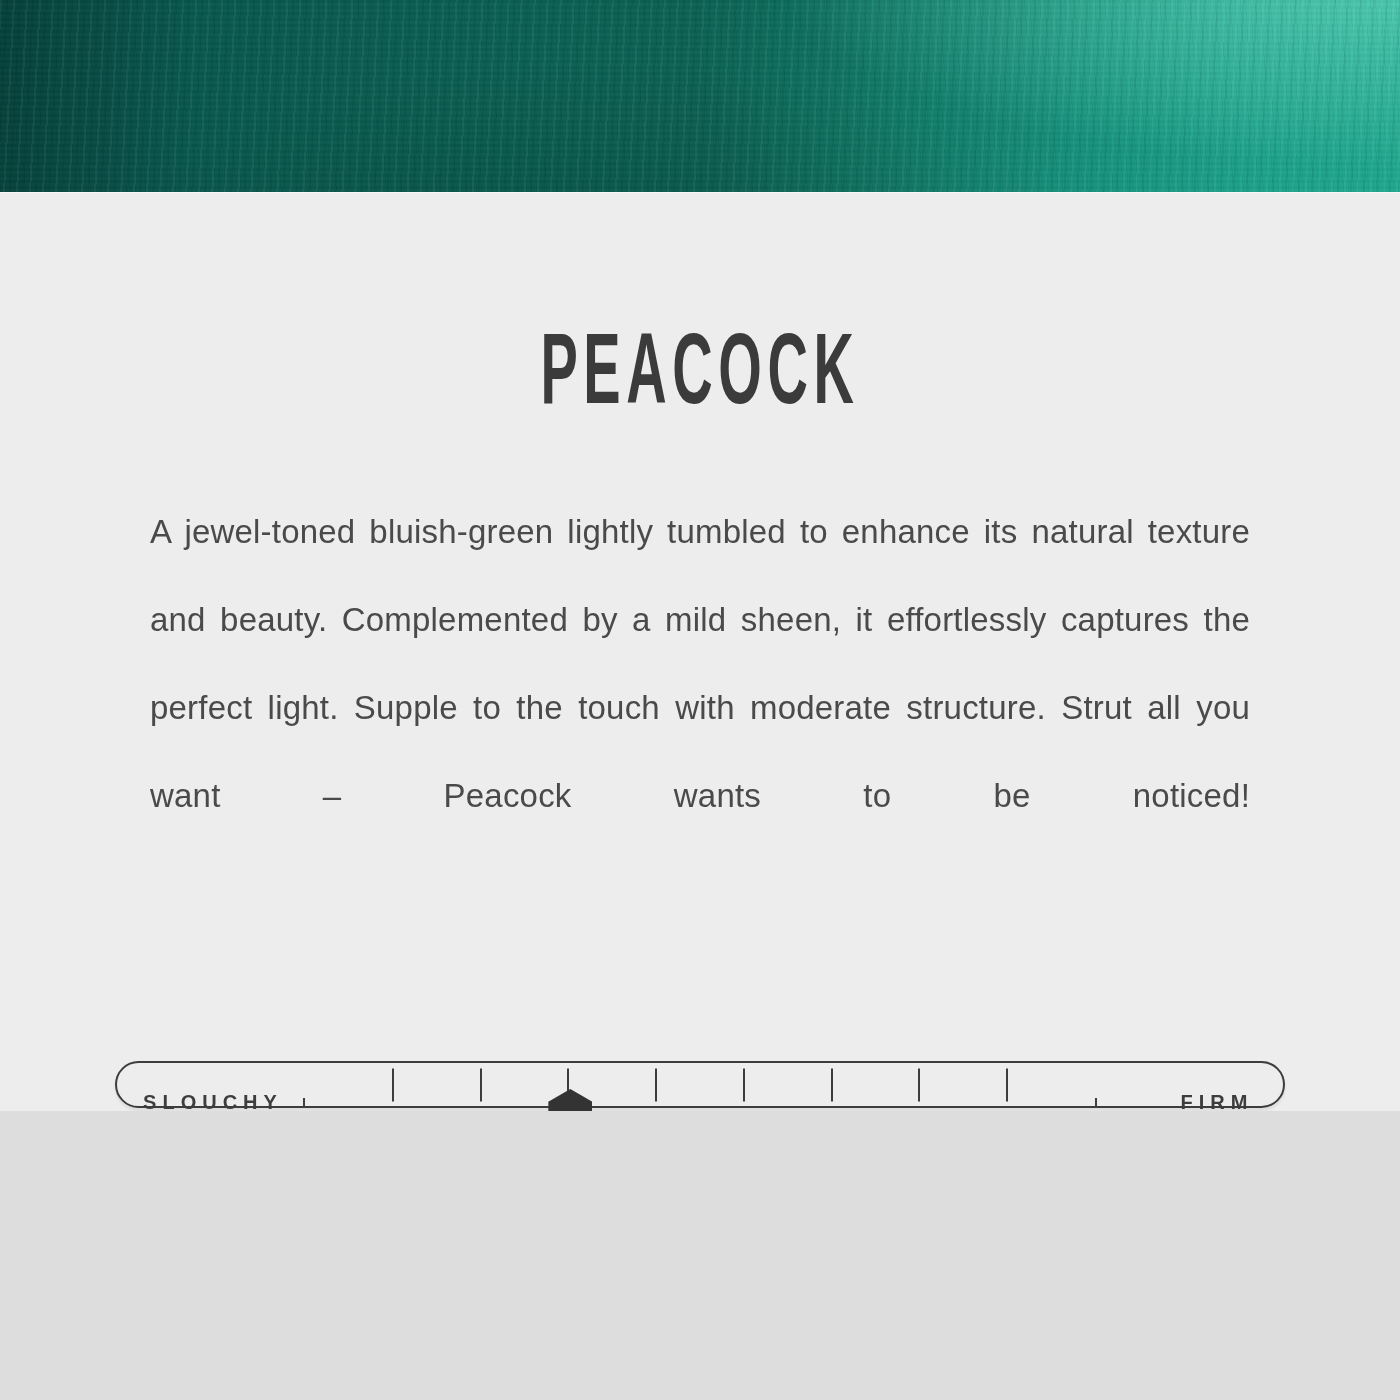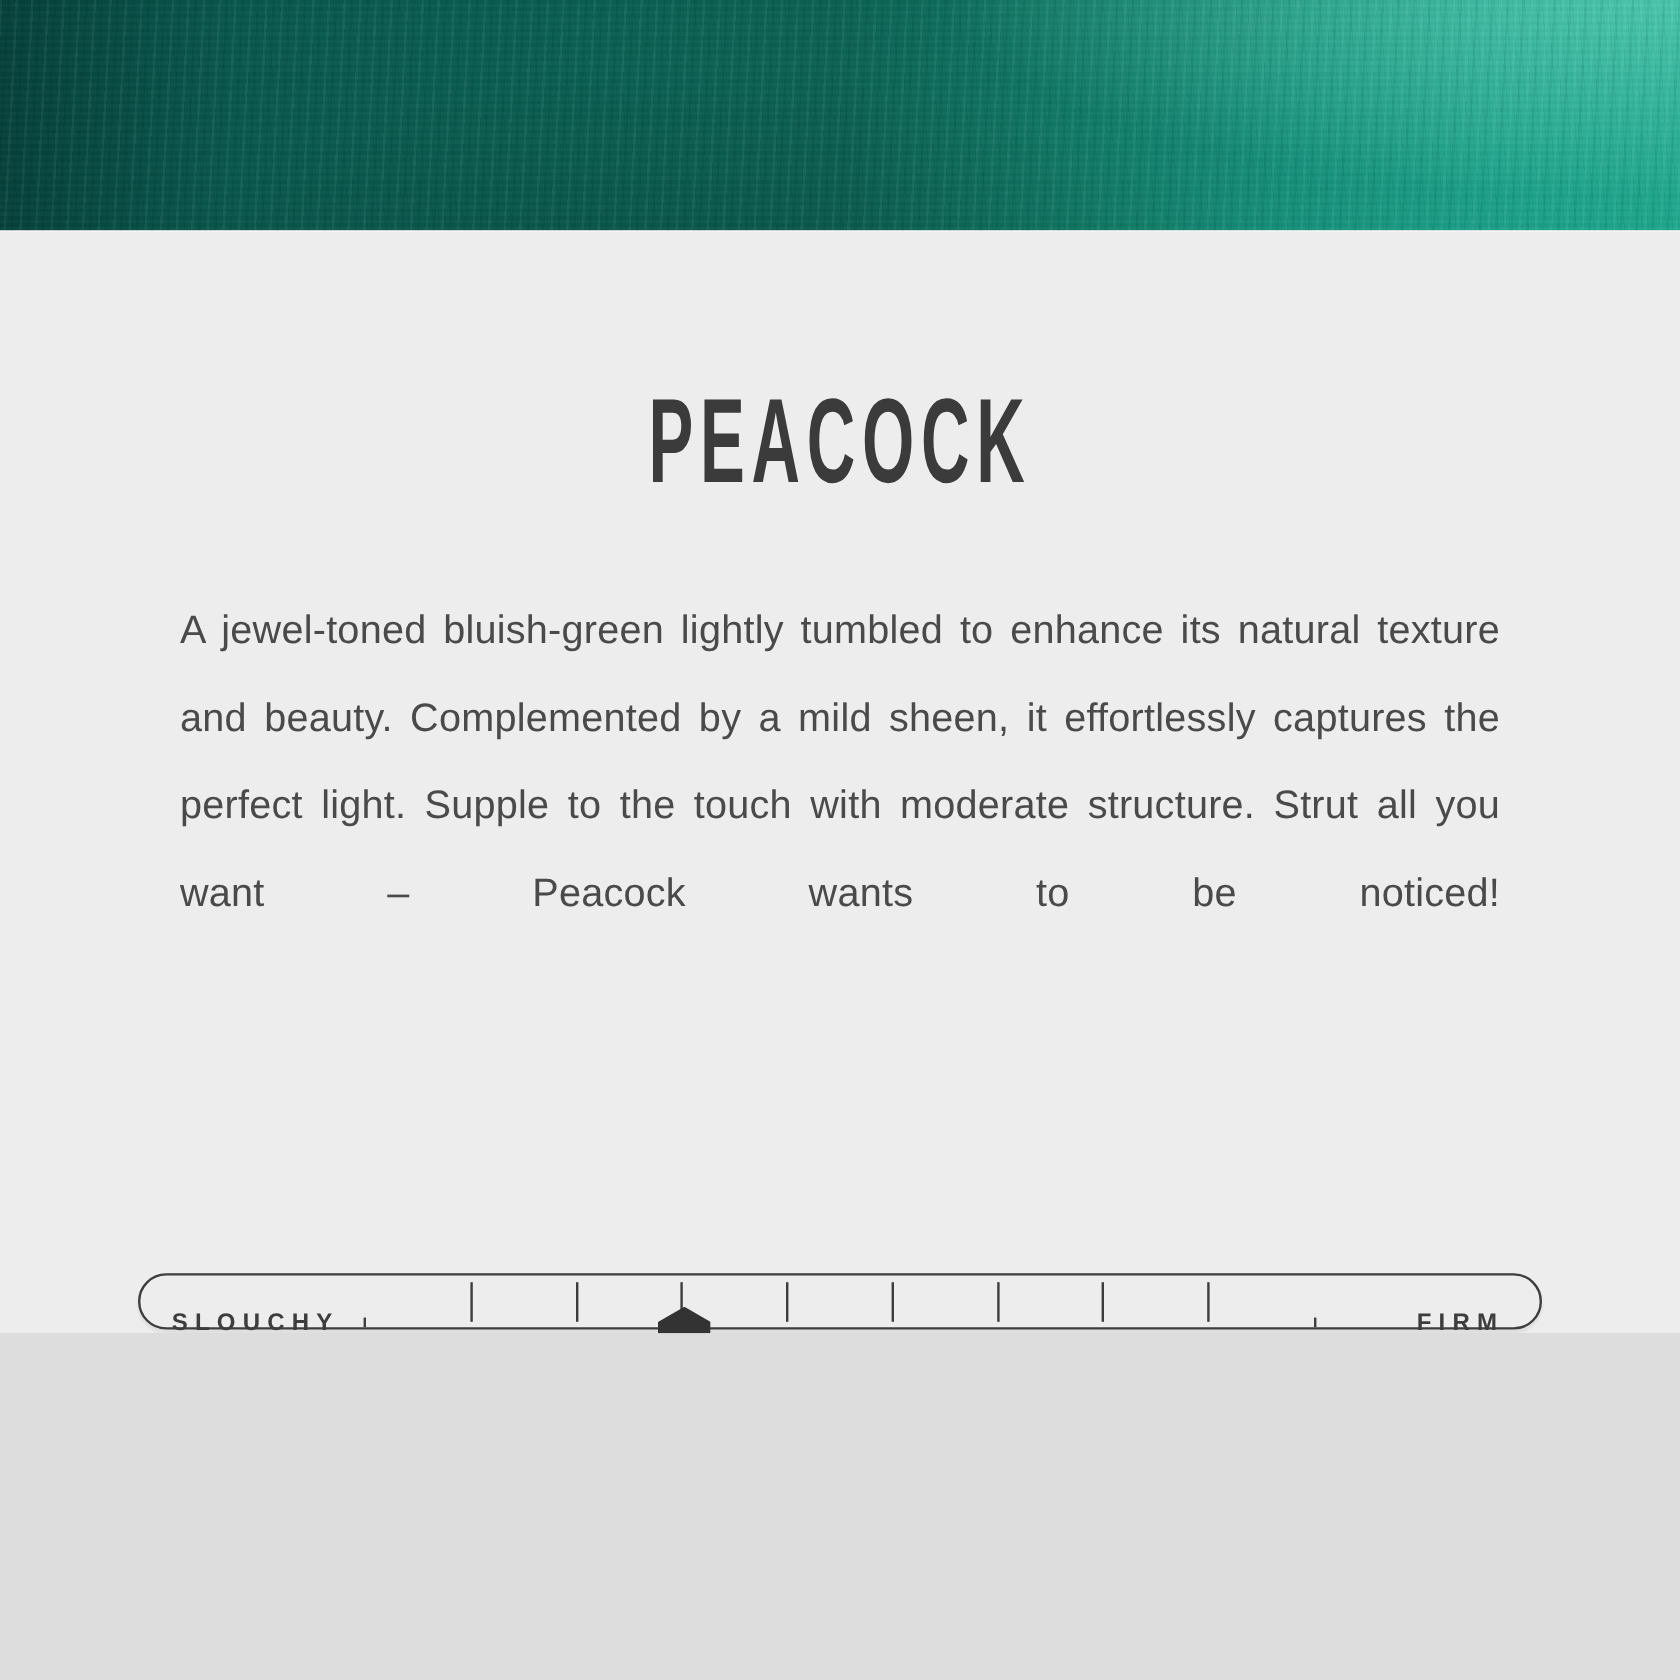"A jewel-toned bluish-green lightly" .description { line-height: 73px -> 88px }
